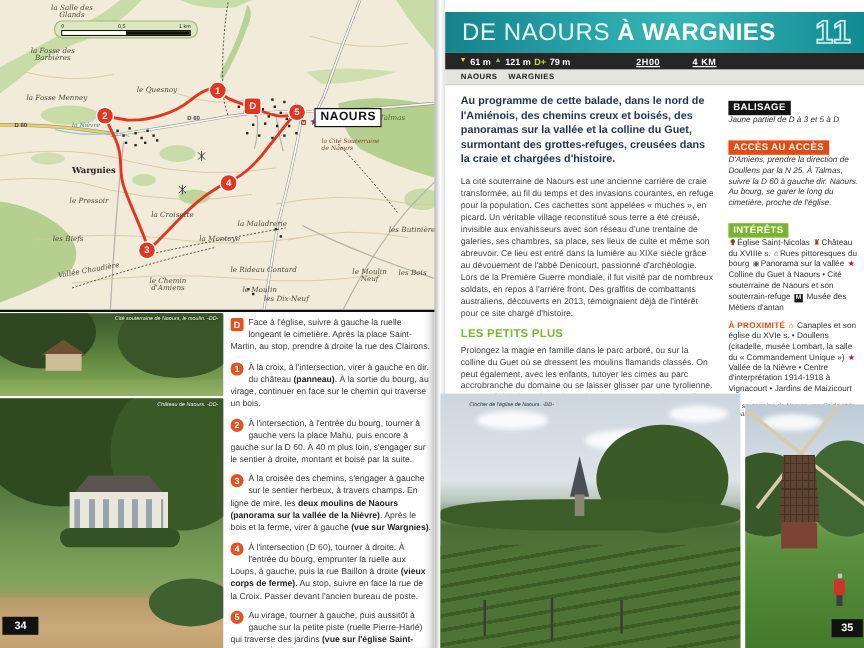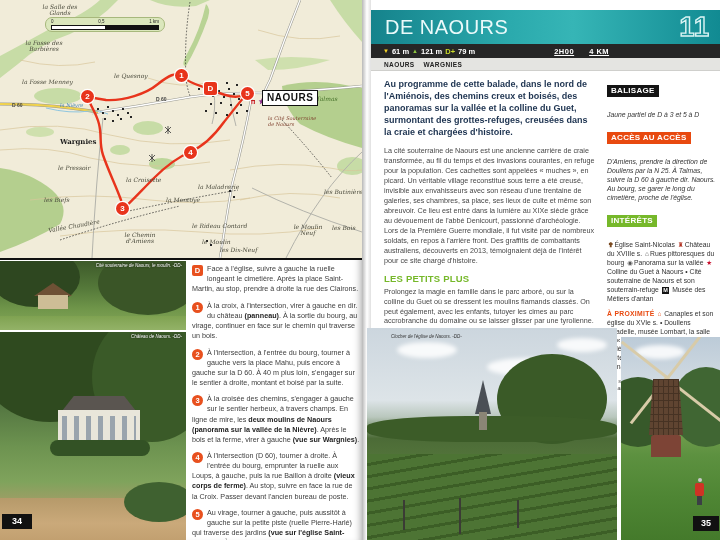"À WARGNIES" span.t2 { html: none -> <span>À WARGNIES</span> }
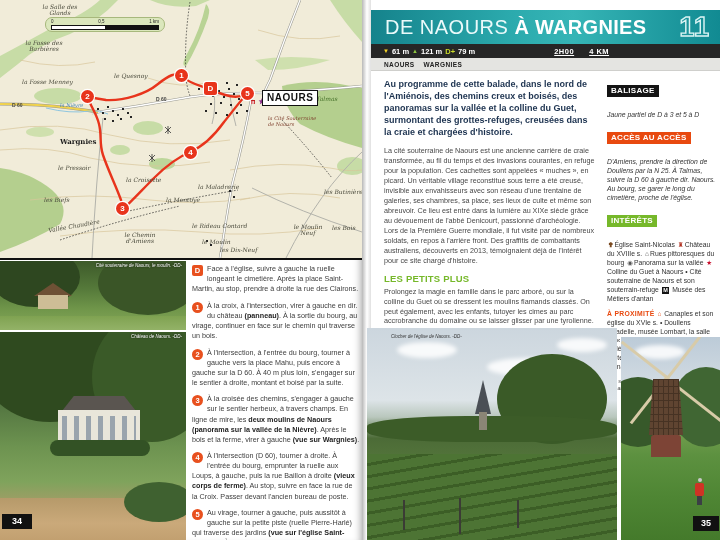"2H00" .stats .dur { margin-left: 76px -> 52px }
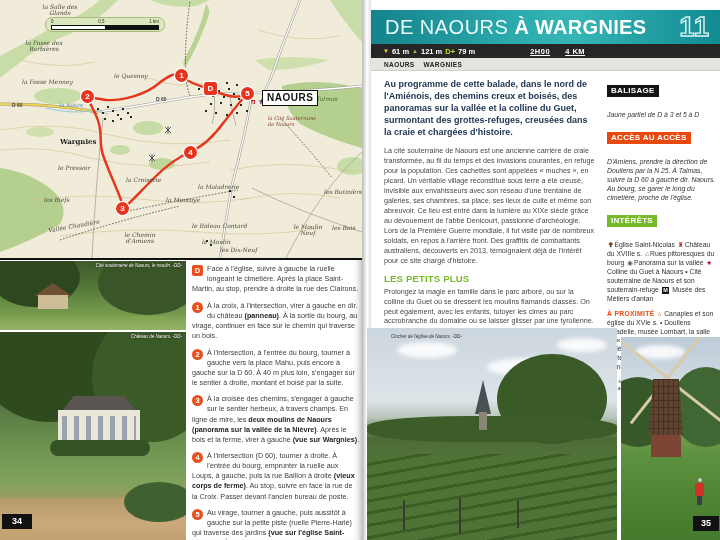"4 KM" .stats .dist { margin-left: 12px -> 24px }
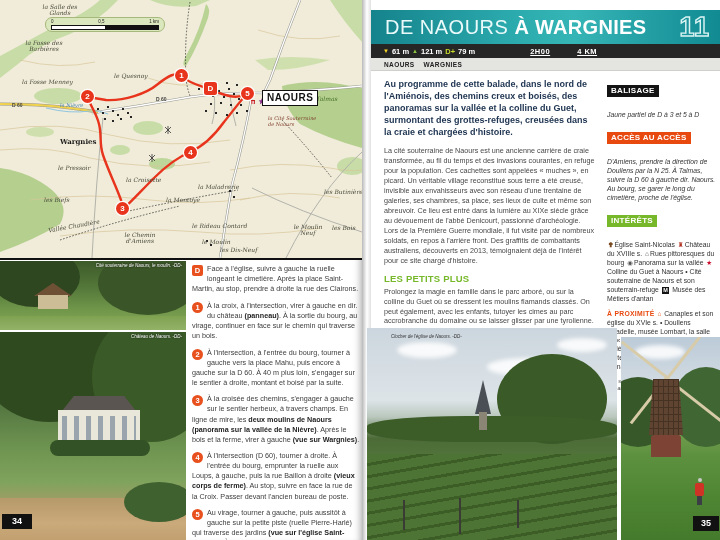"BALISAGE" .badge { margin-bottom: 14px -> 0 }
